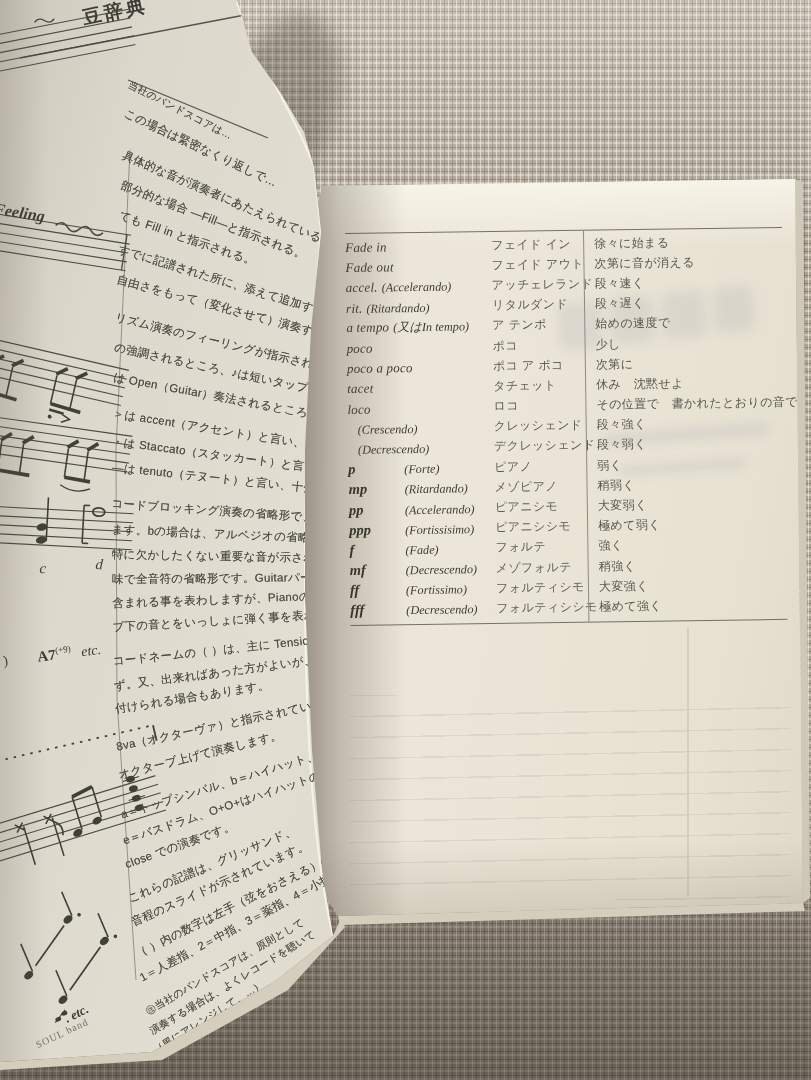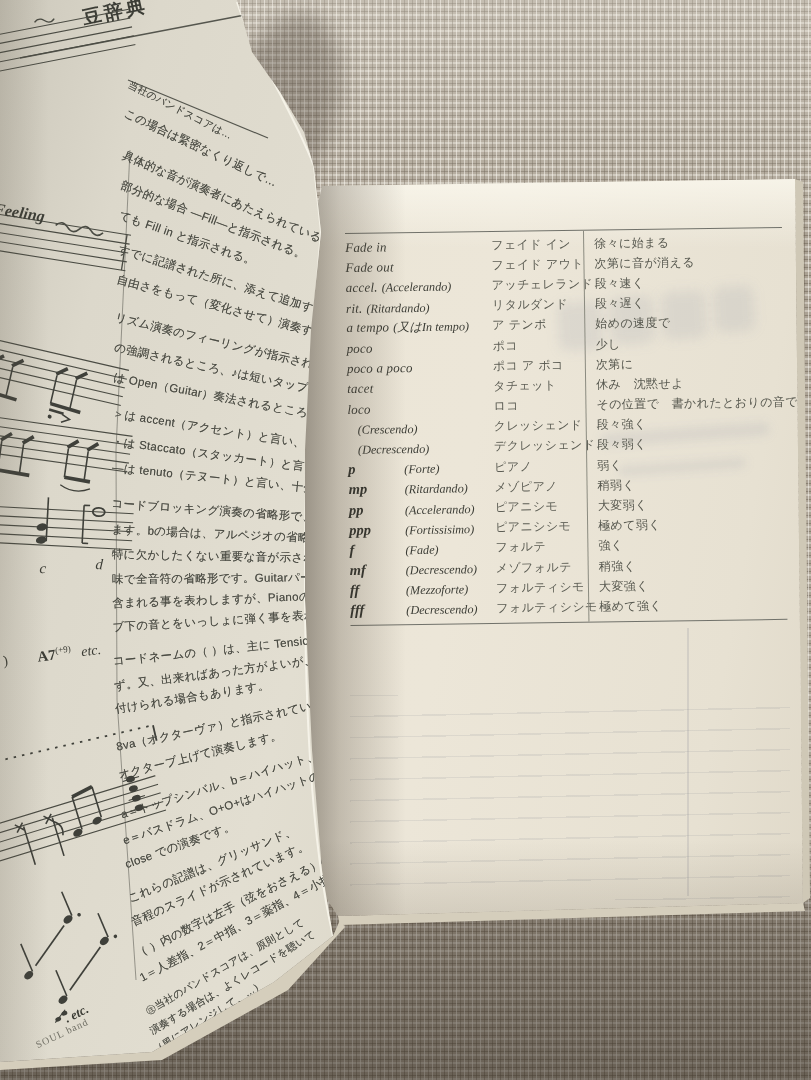"(Mezzoforte)" span.paren { text: Mezzoforte -> Fortissimo }
